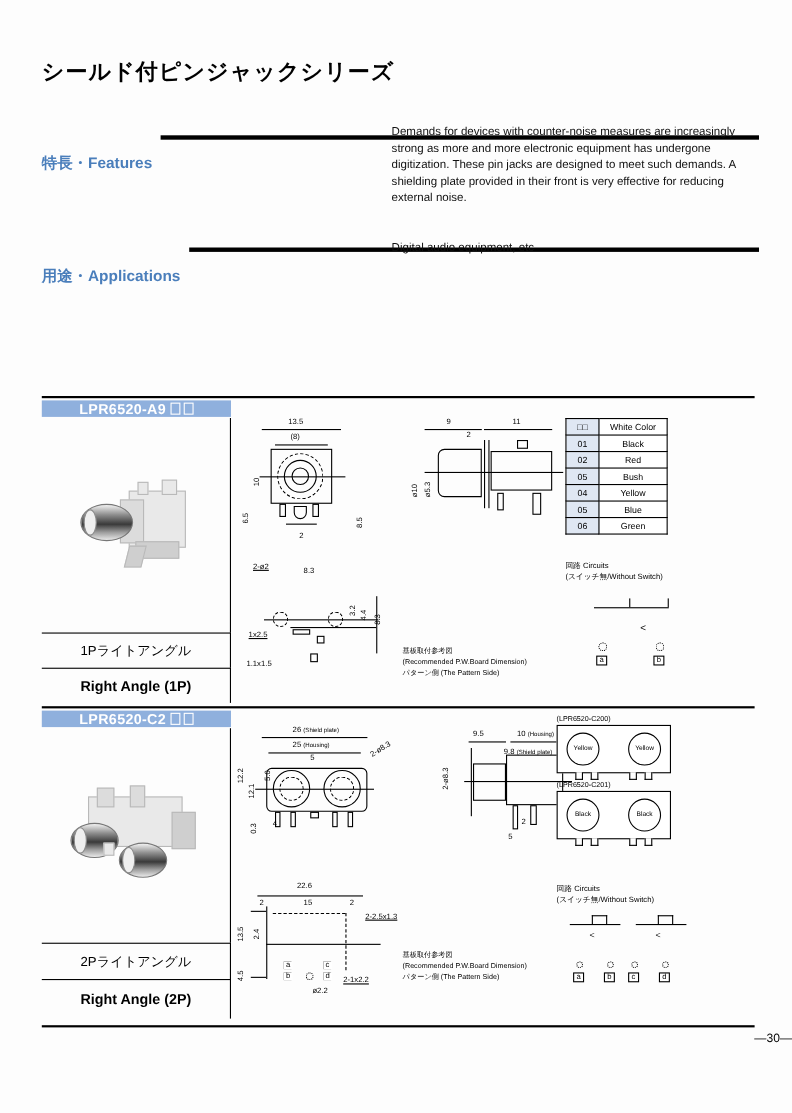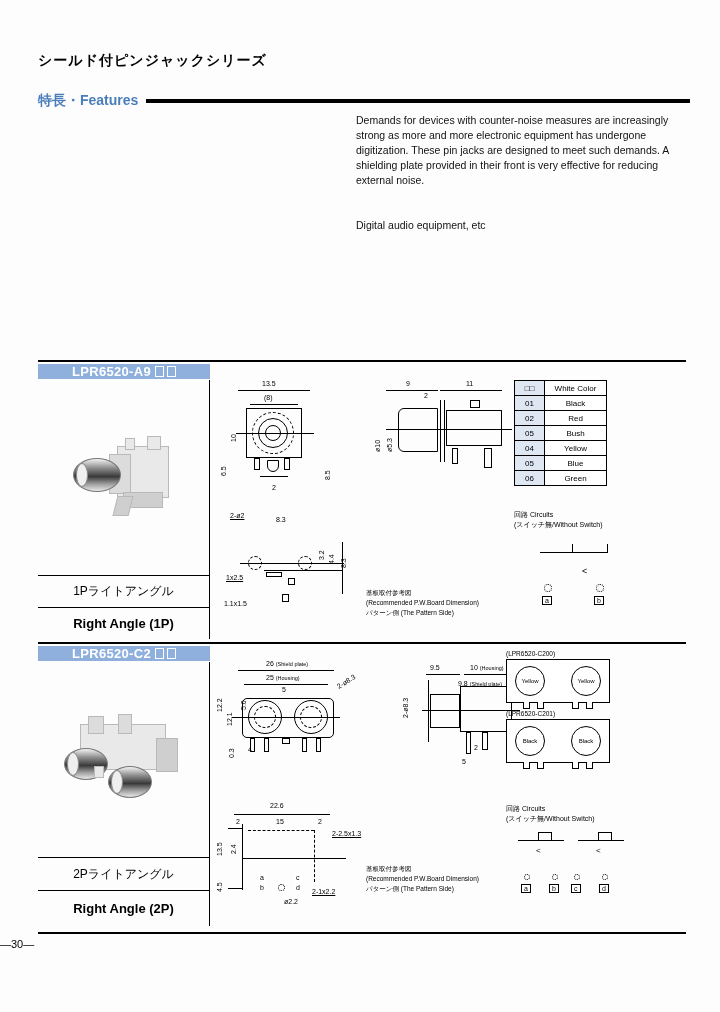"シールド付ピンジャックシリーズ" .title { font-size: 14px -> 20px }
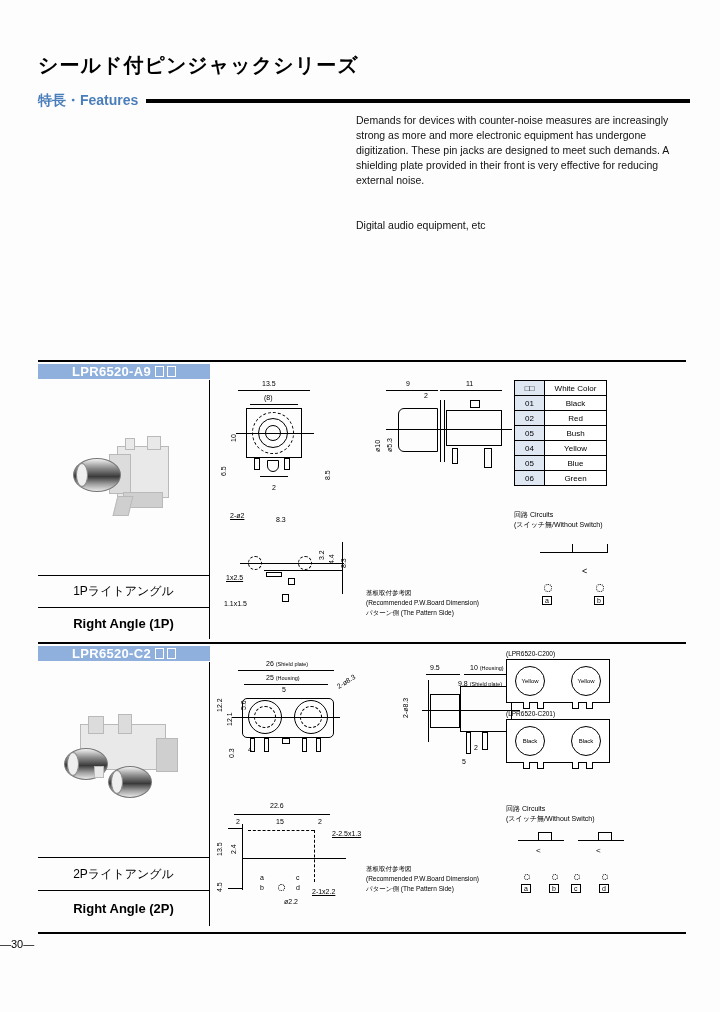"特長・Features" .sec-head .lbl { margin-top: none -> 48px }
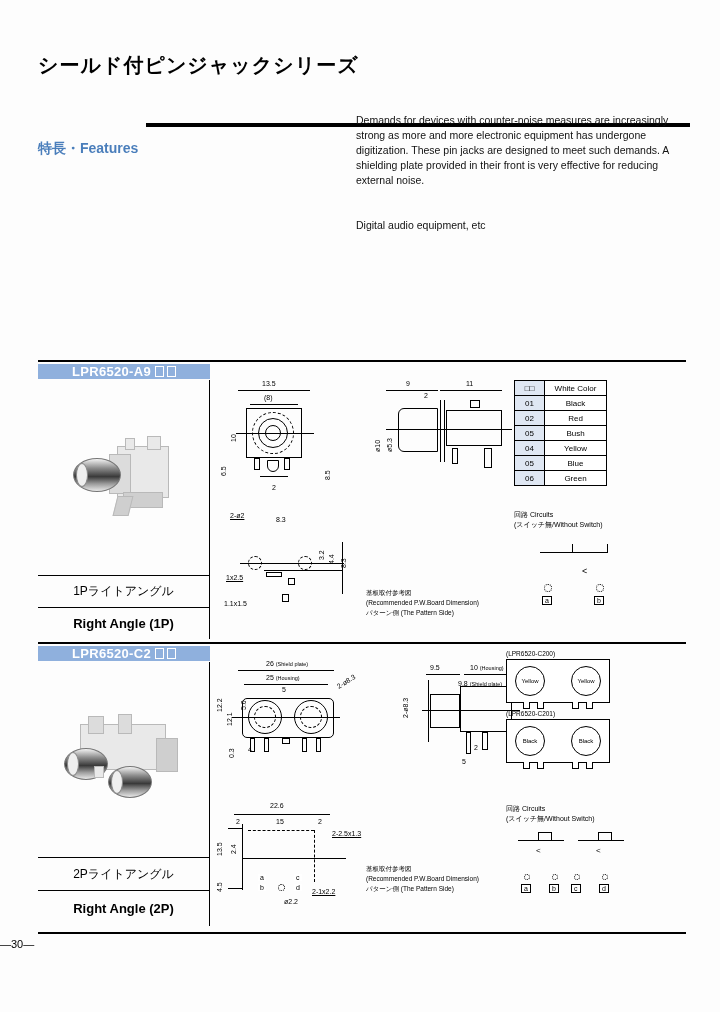"用途・Applications" div.sec-head { html: none -> <div> <span>用途・Applications</span> <span></span> </div> }
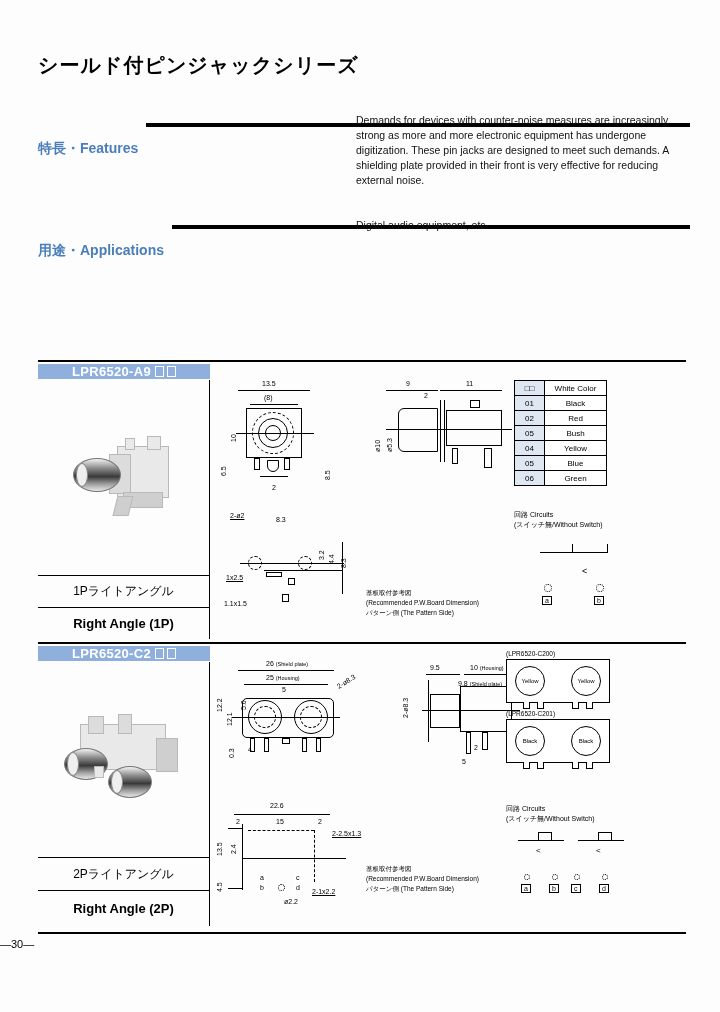"—30—" .pageno { text-align: left -> right }
